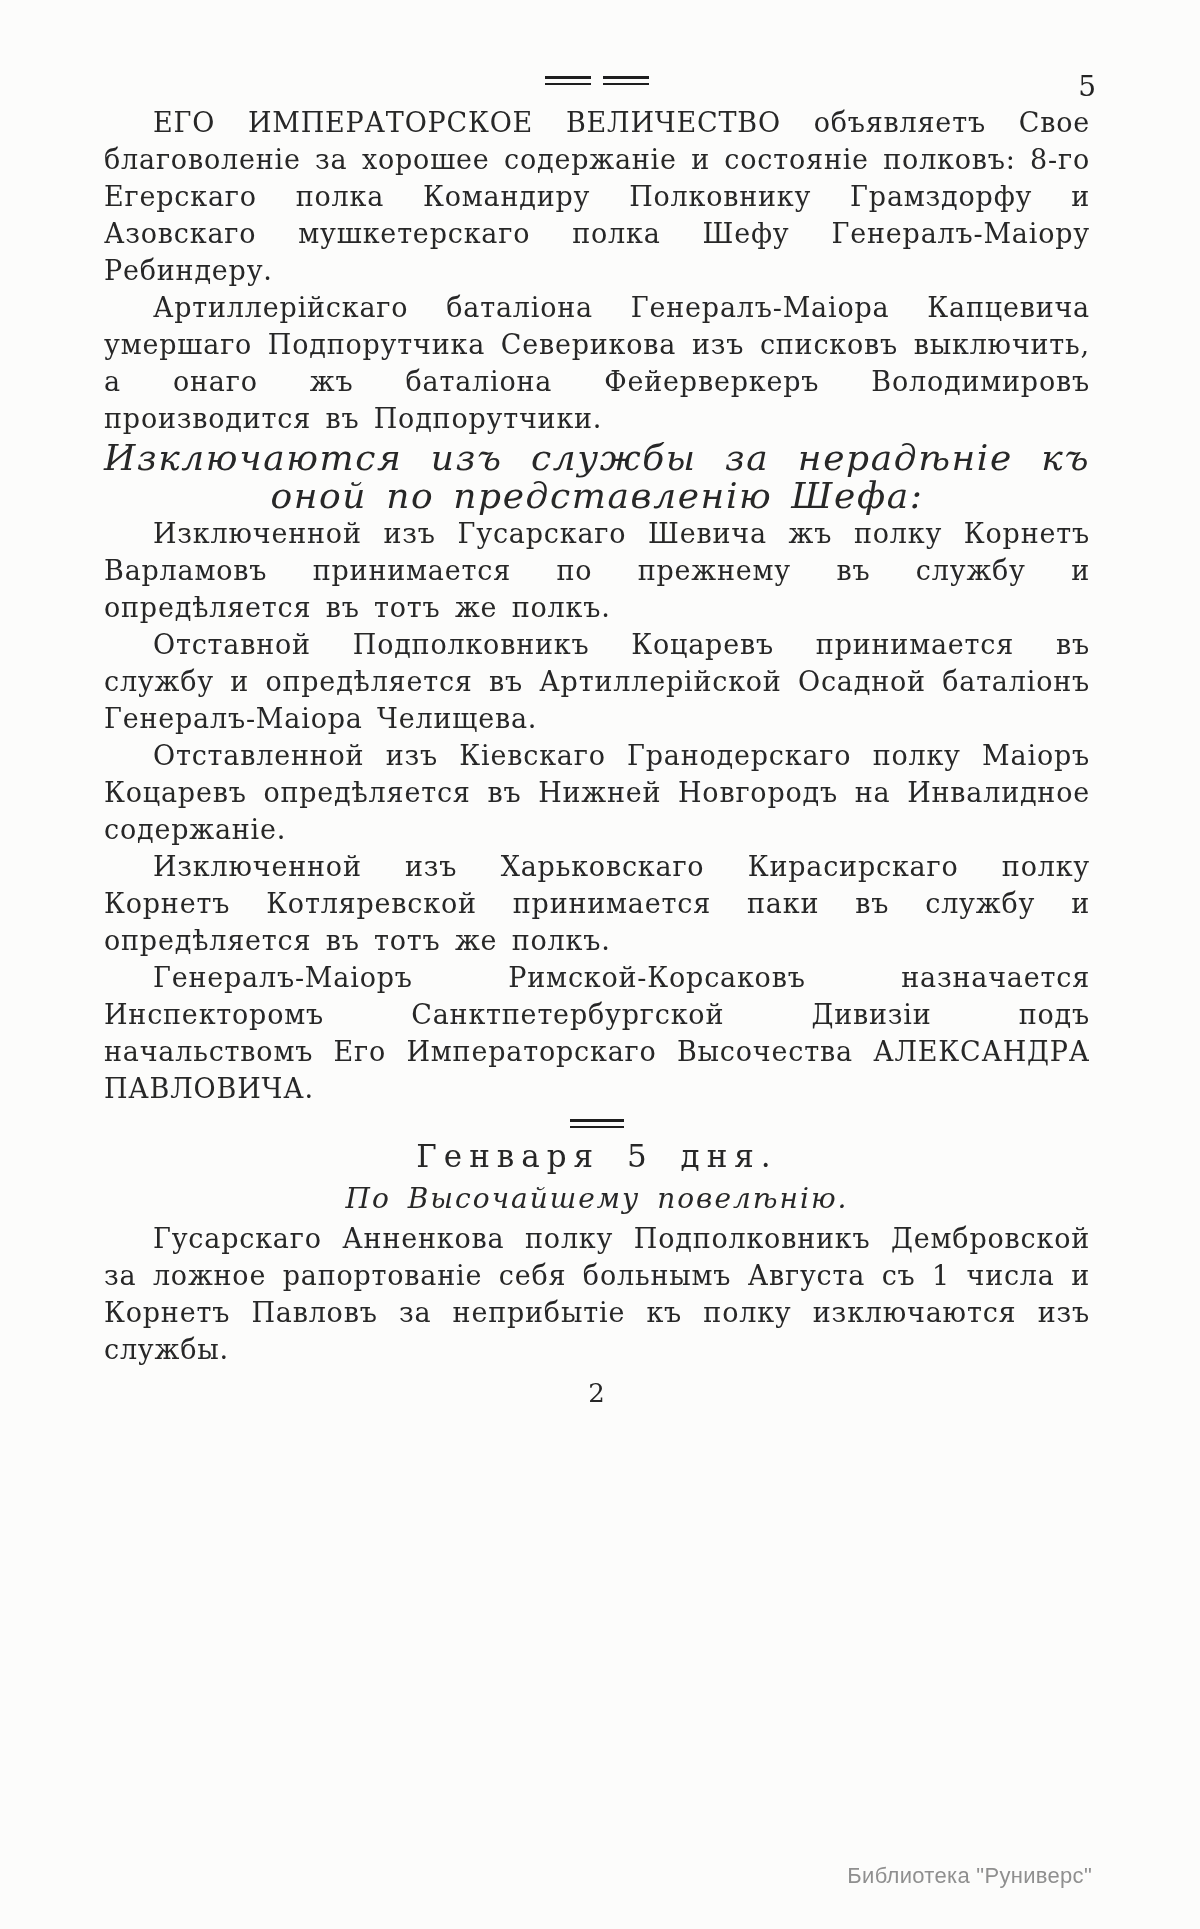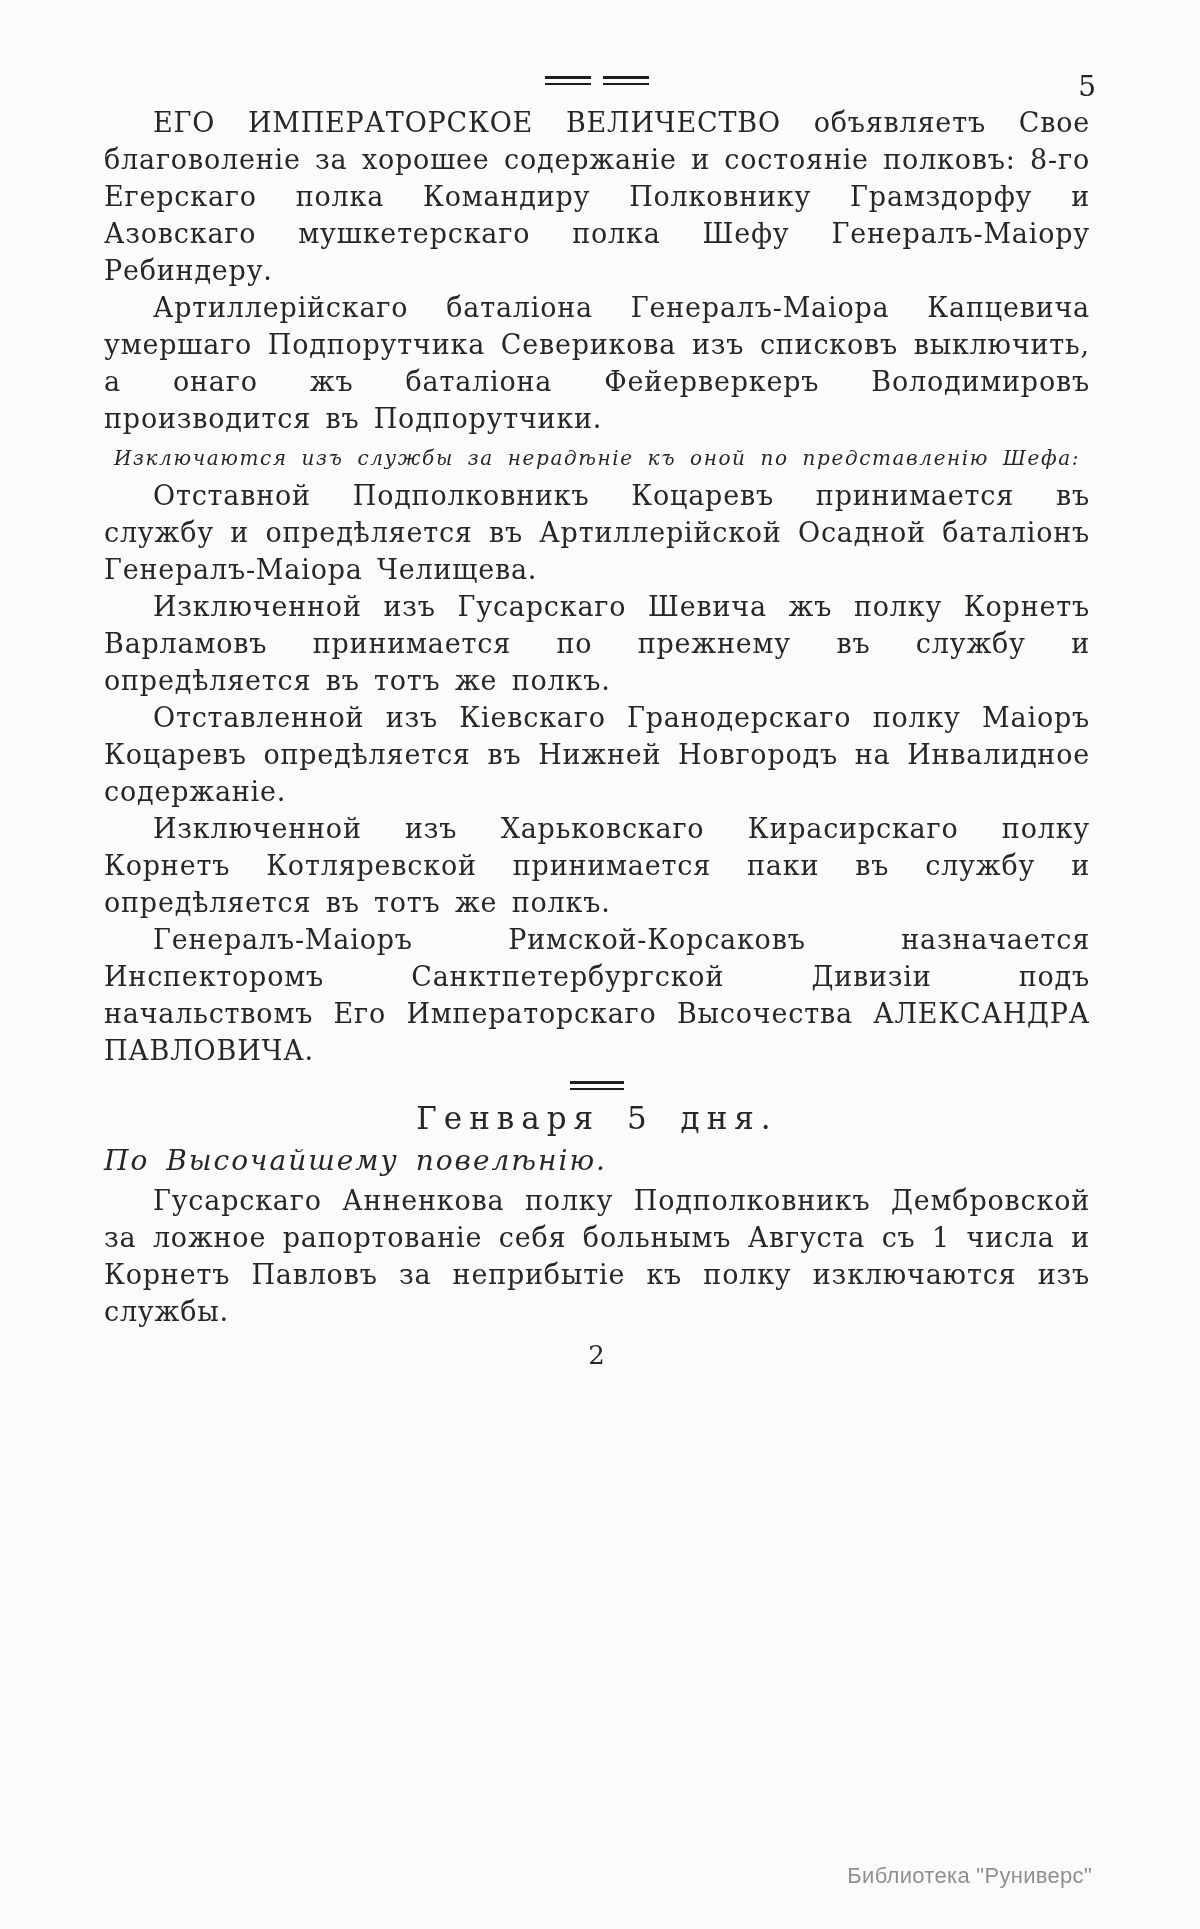"Изключаются изъ службы за нерадѣніе" .heading-italic { font-size: 20px -> 36px }
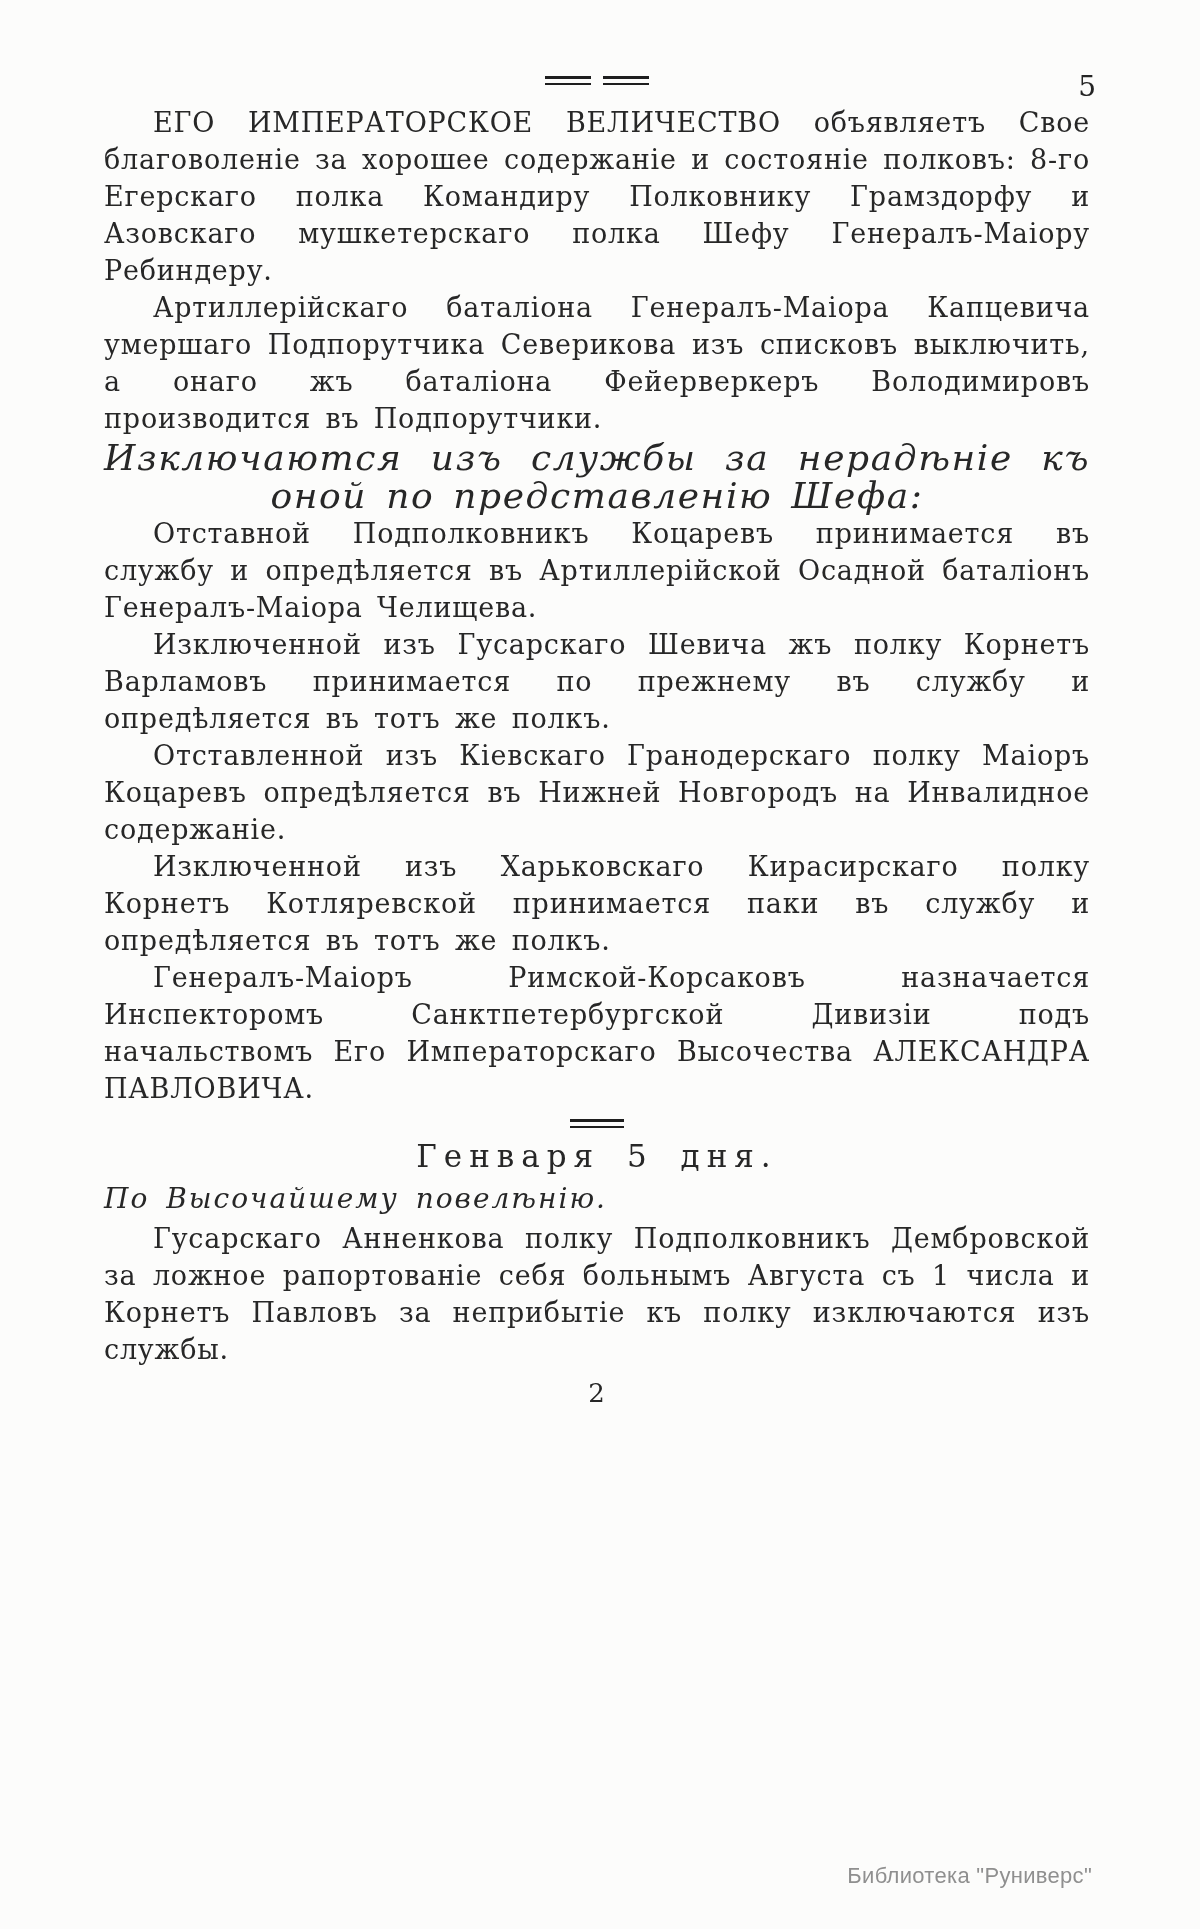"Отставной Подполковникъ Коцаревъ" p.body-par { order: before "Изключенной изъ Гусарскаго Шевича жъ" -> after "Изключенной изъ Гусарскаго Шевича жъ" }
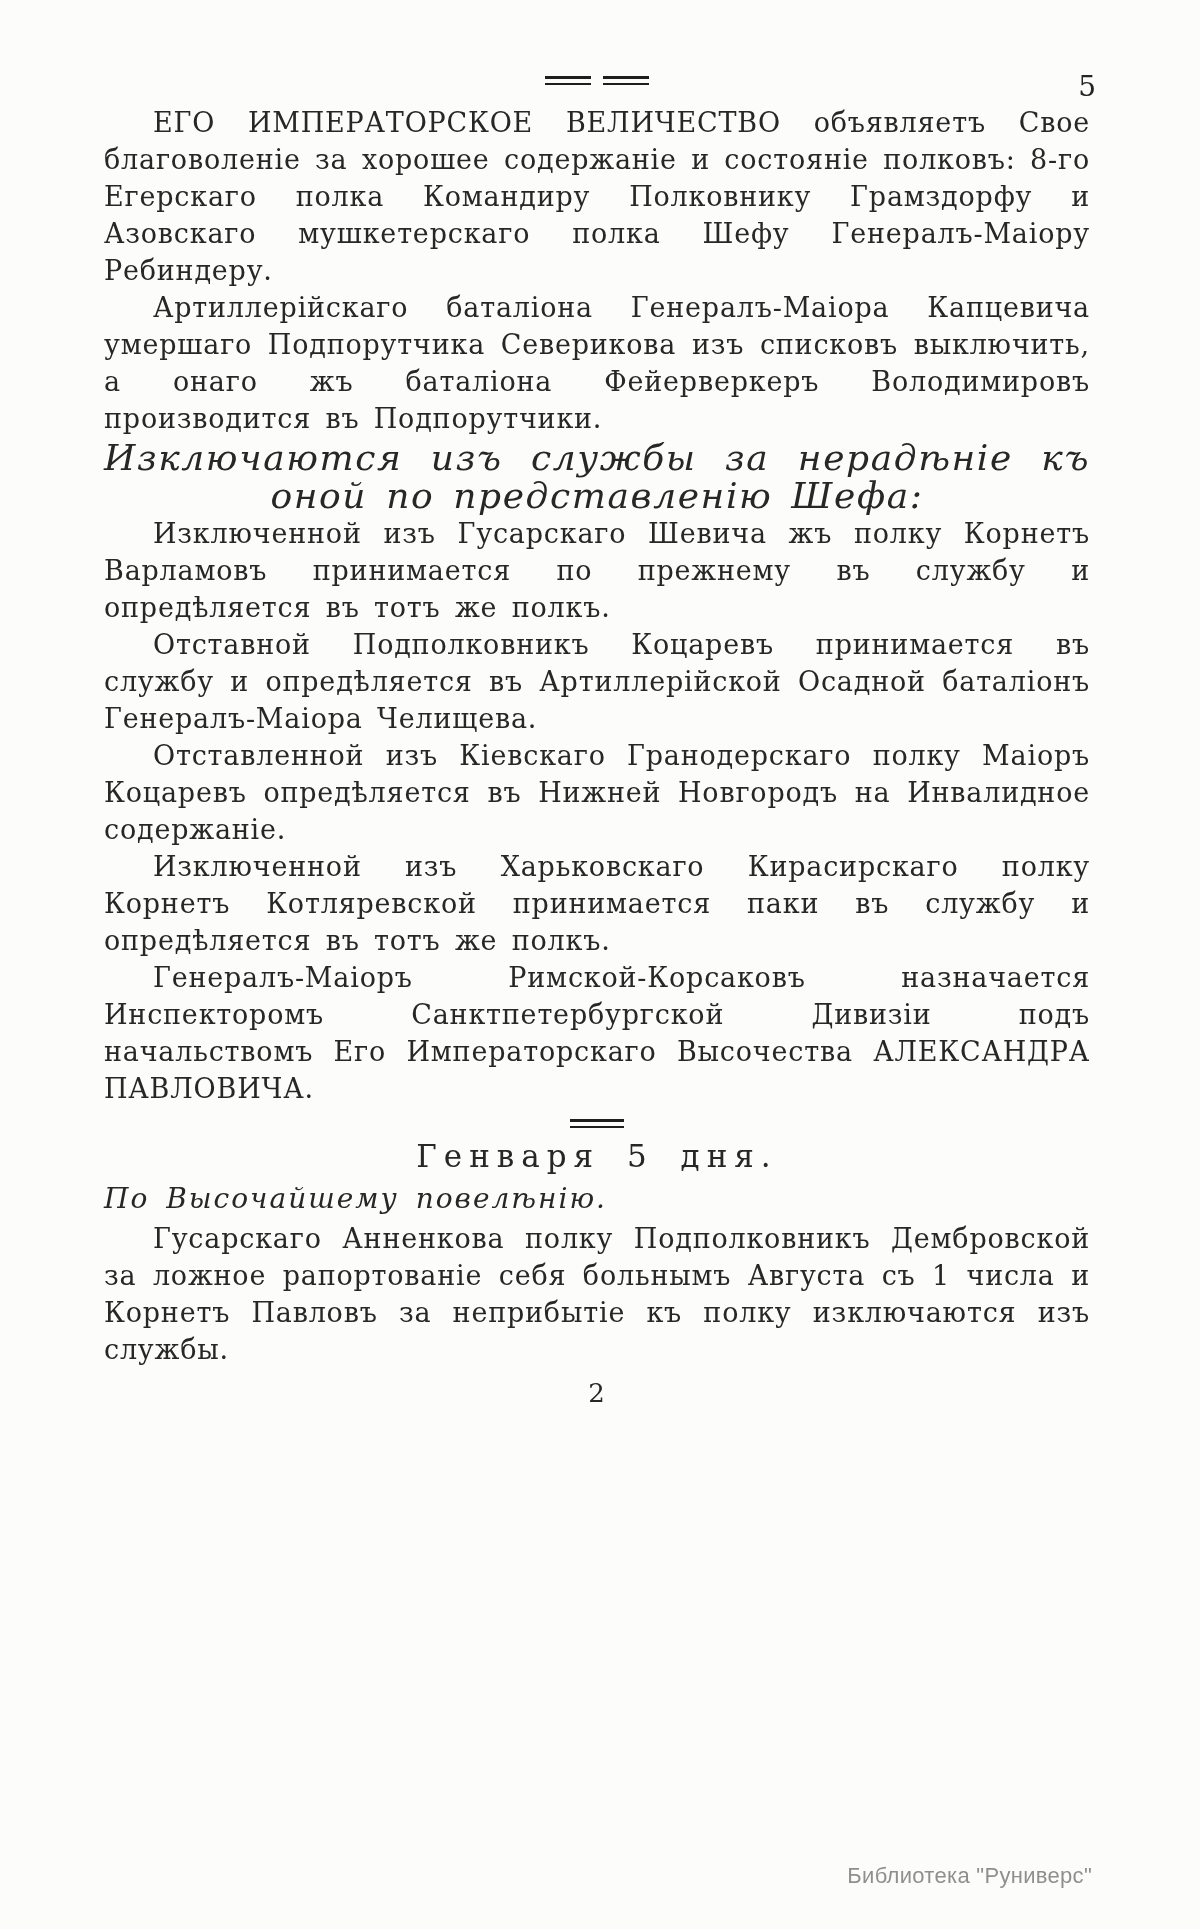"По Высочайшему повелѣнію." .subheading { text-align: left -> center }
